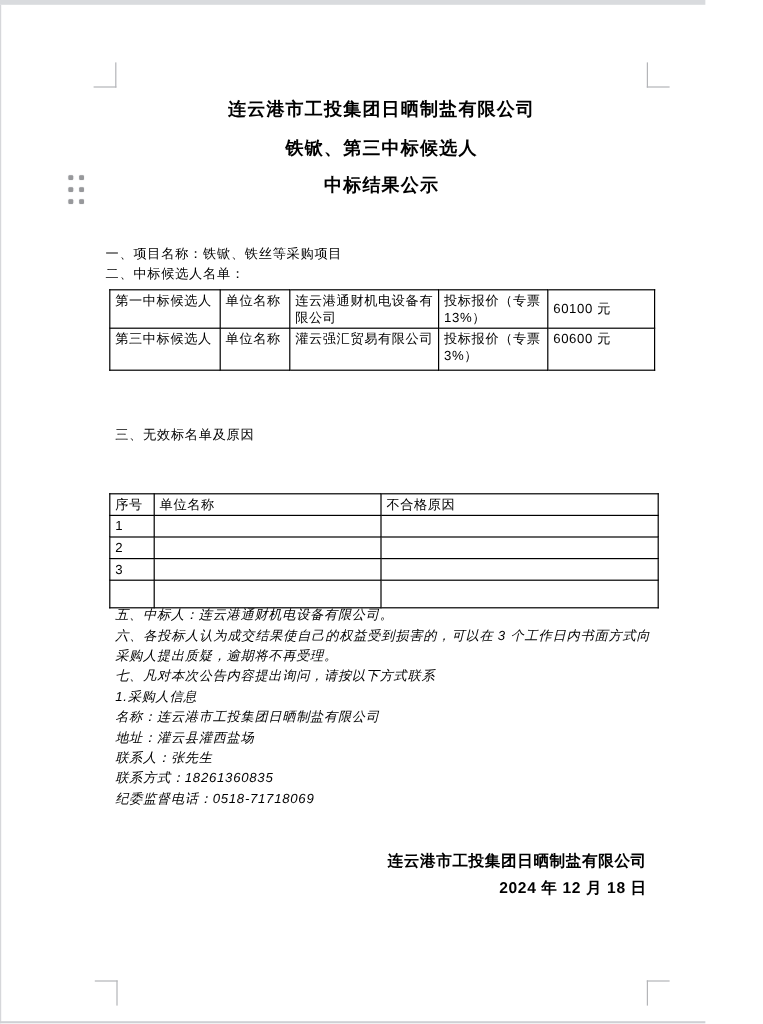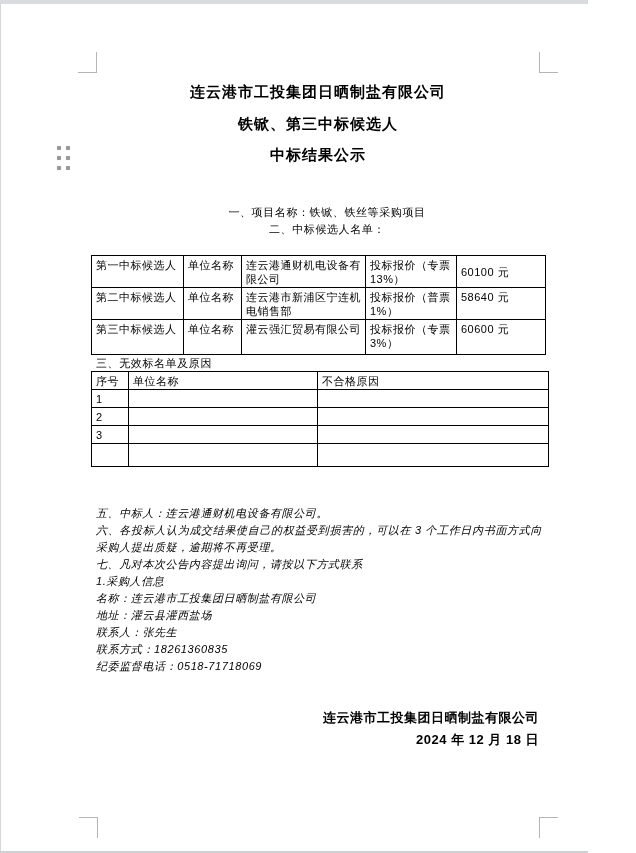"一、项目名称：铁锨、铁丝等采购项目" .block-a { left: 104px -> 88px; text-align: center -> none }
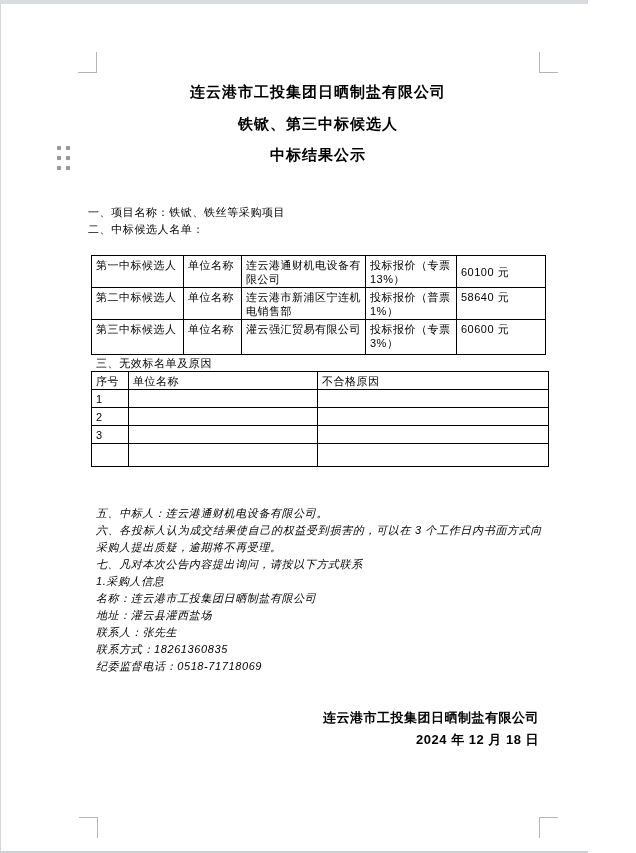"第一中标候选人" .candidate-table { top: 255px -> 241px }
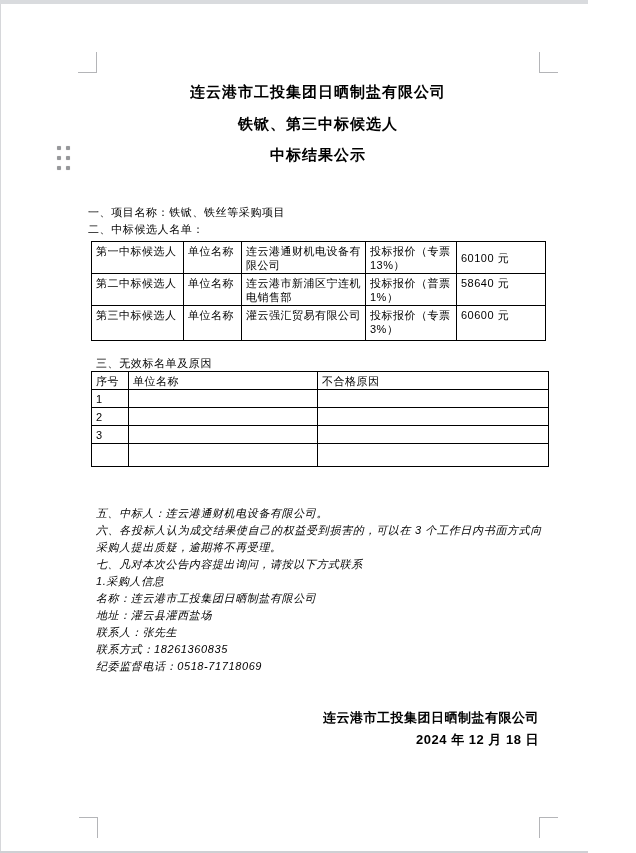"第二中标候选人" tr.r2 { html: <tr> <td>第二中标候选人</td> <td>单位名称</td> <td>连云港市新浦区宁连机电销售部</td> <td>投标报价（普票1%）</td> <td>58640 元</td> </tr> -> none }
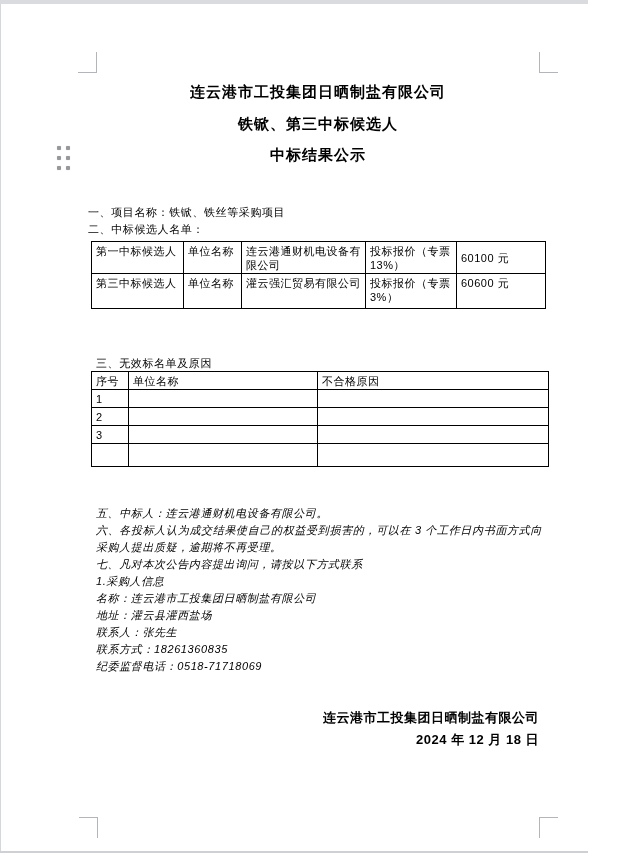"序号" .invalid-table { top: 371px -> 411px }
